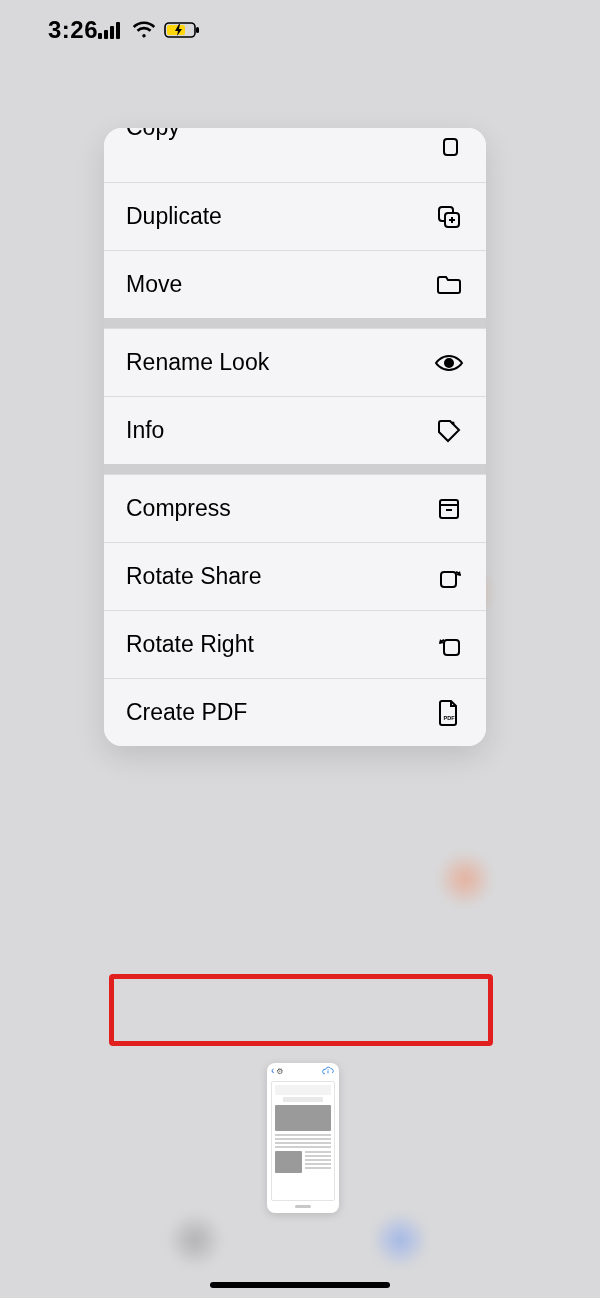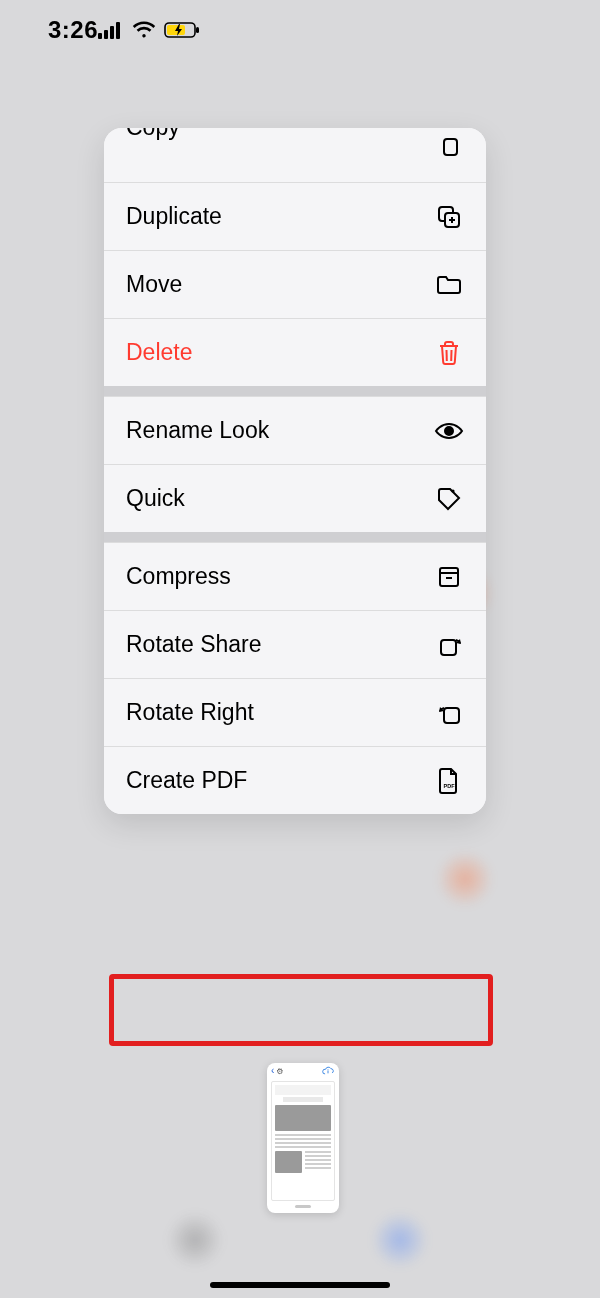"Delete" div.menu-item { html: <div> <span>Delete</span> <span> <svg> <path></path> <path></path> <path></path> <line></line> <line></line> </svg> </span> </div> -> none }
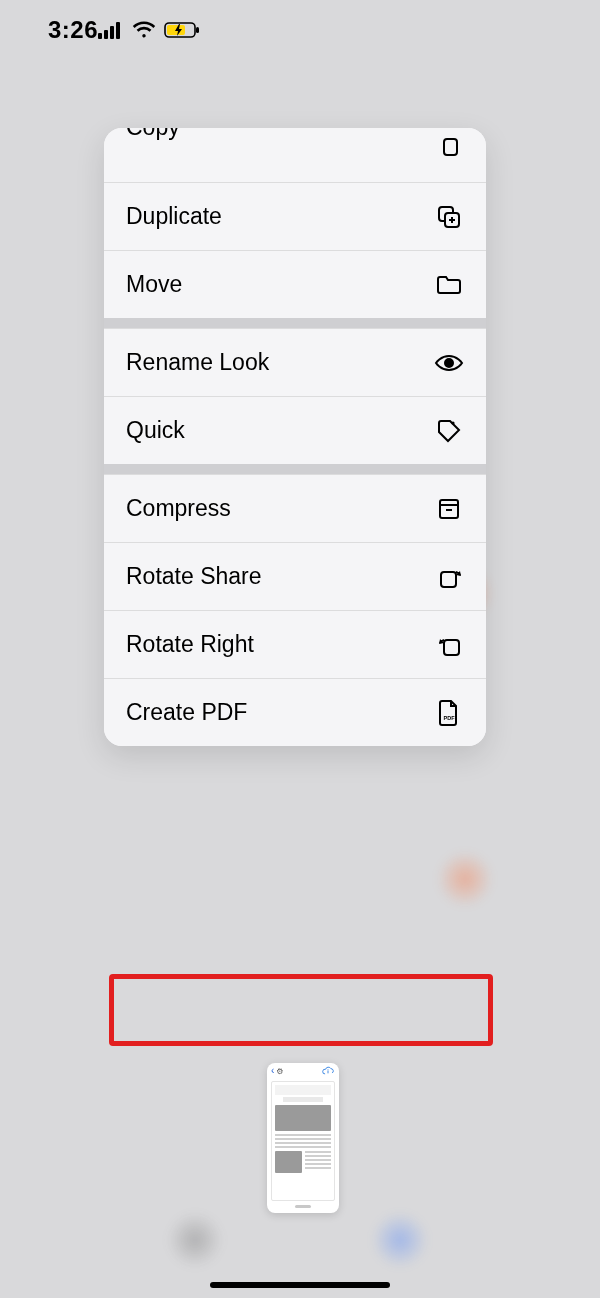"Quick" span.mi-label { text: Quick -> Info }
